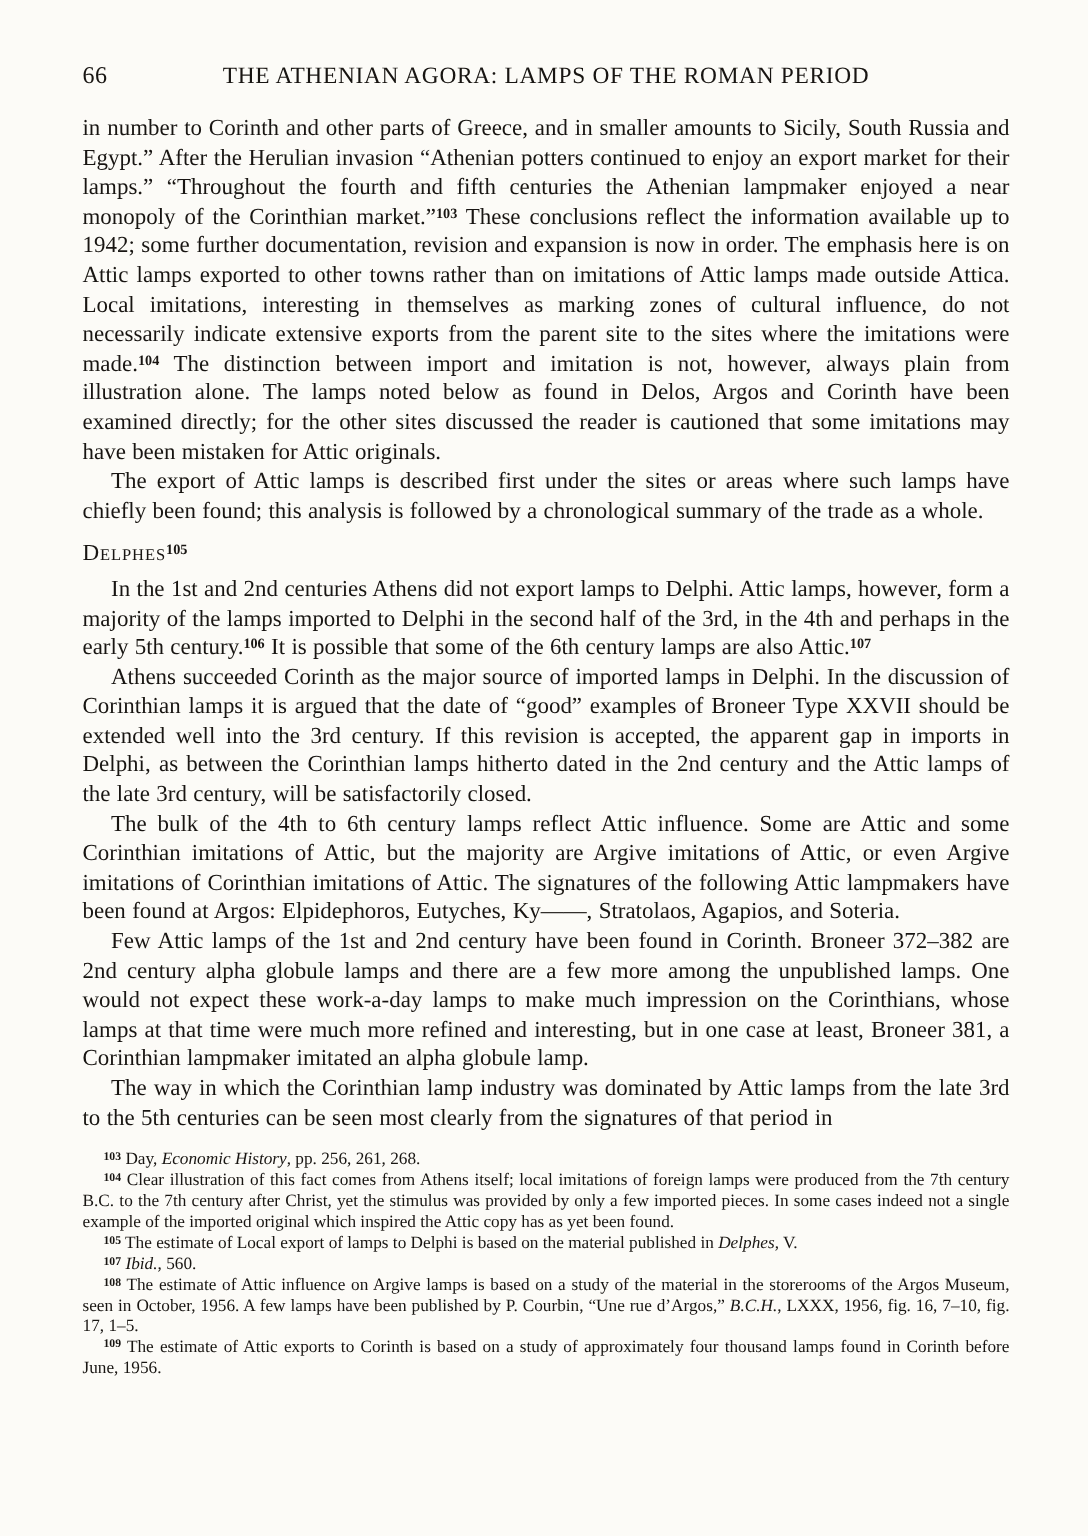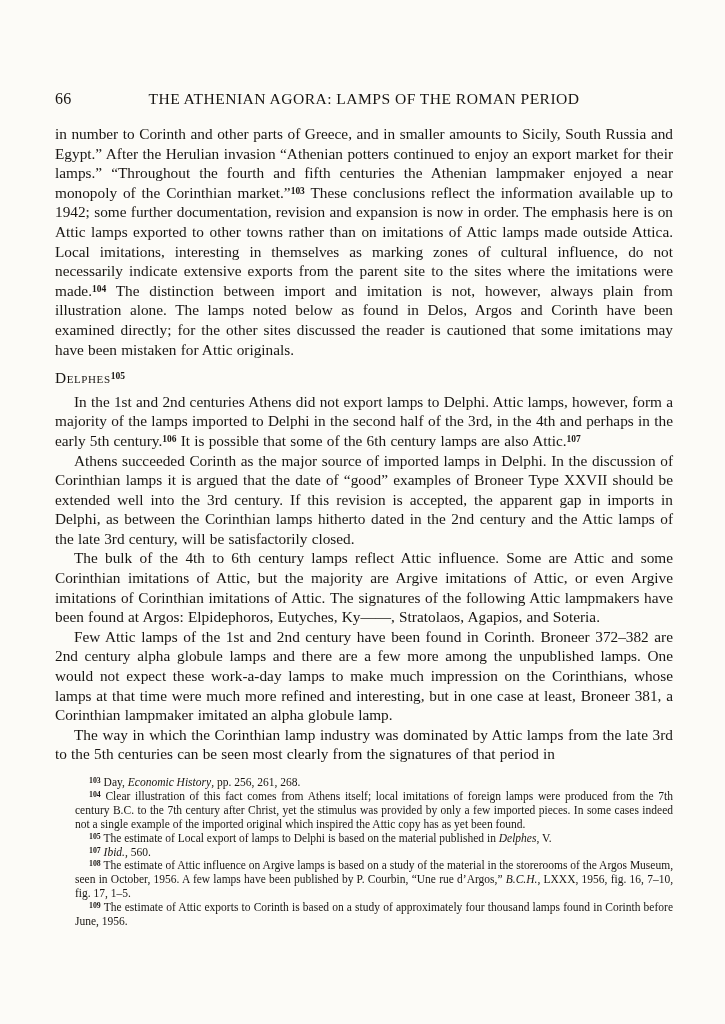"66" .running-head { margin-top: 48px -> none }
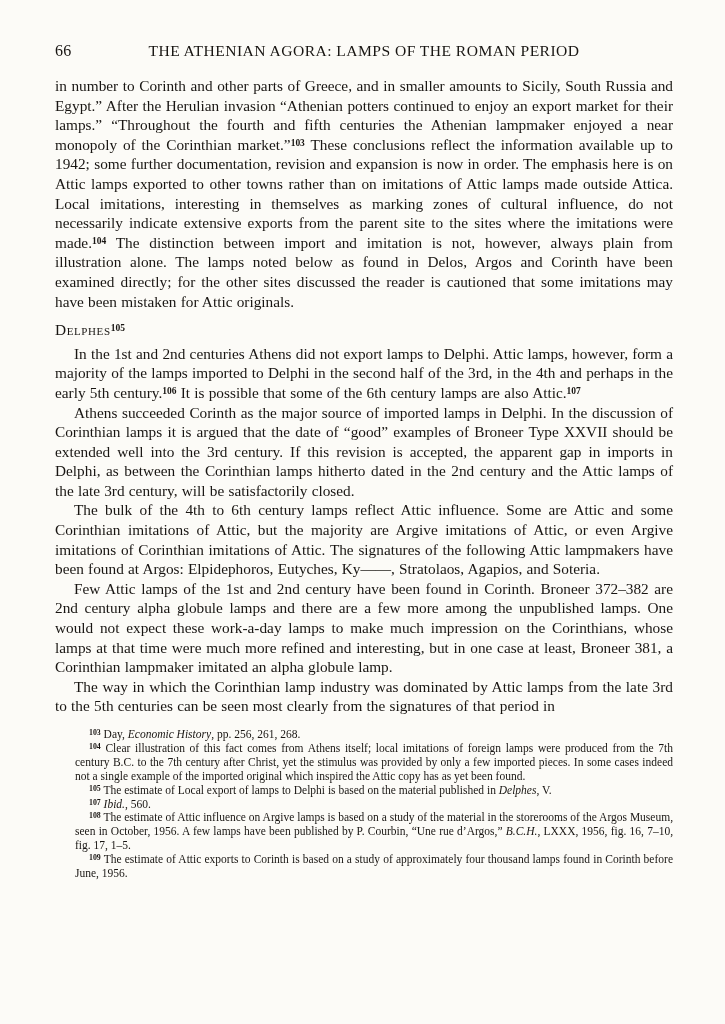"The export of Attic lamps" p.body-para { html: none -> <p><span>The export of Attic lamps is described first under the sites or areas where such lamps have chiefly been found; this analysis is followed by a chronological summary of the trade as a whole.</span></p> }
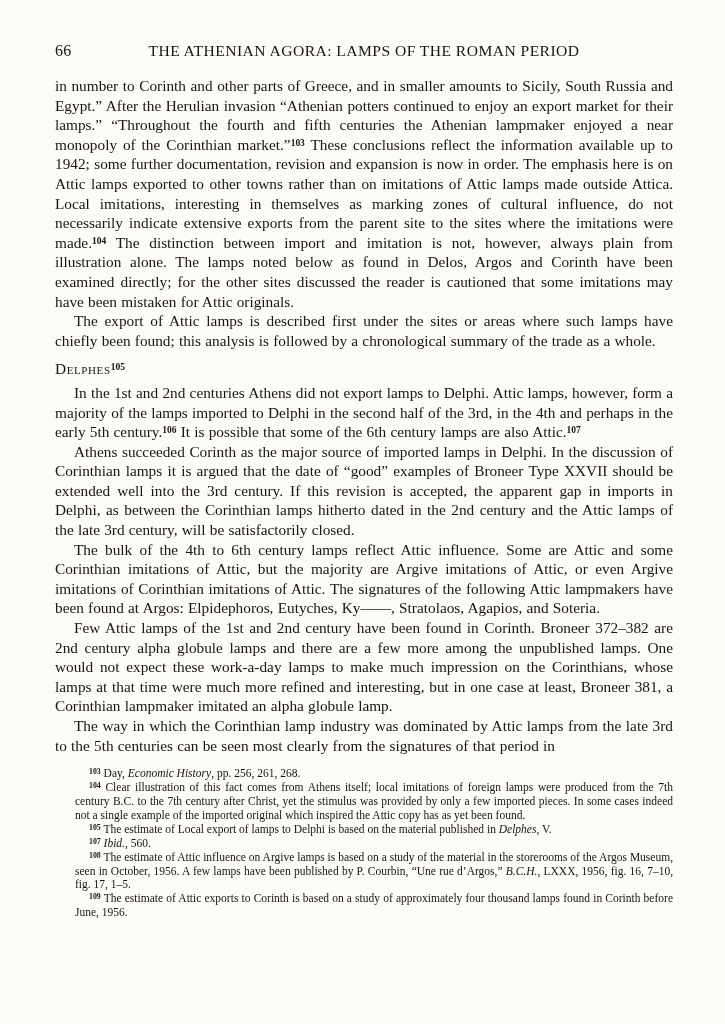"103 Day, Economic History, pp." .footnotes { margin-left: 20px -> none }
